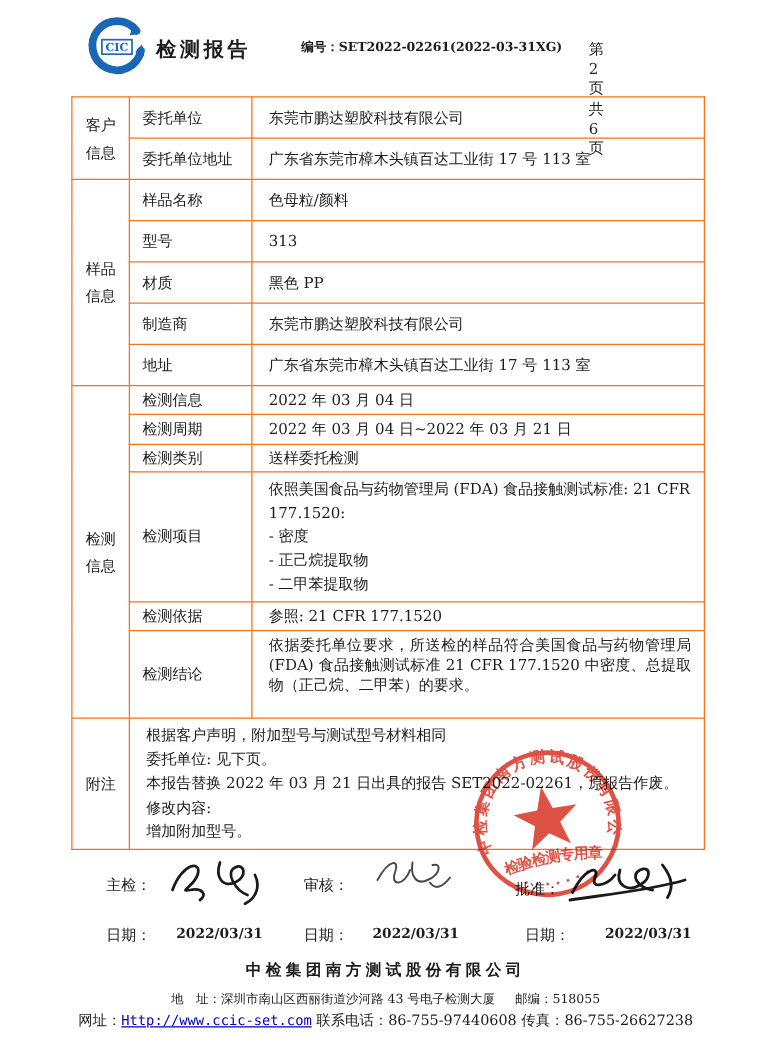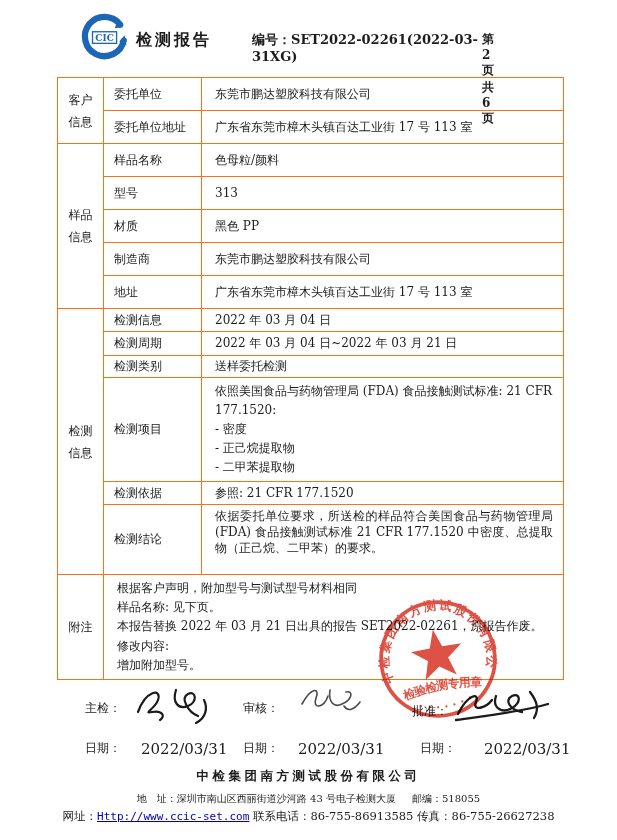"CIC" .header { left: 16px -> 5px }
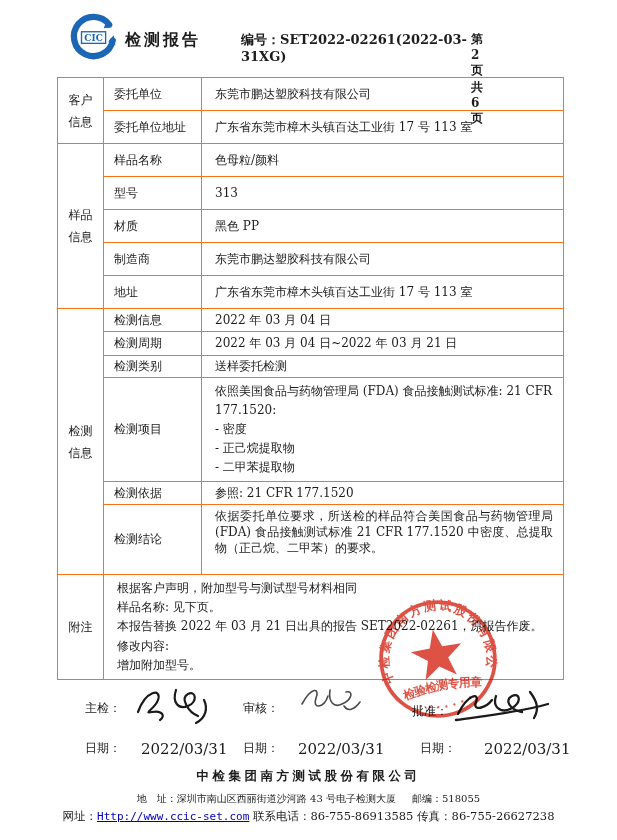"编号：SET2022-02261(2022-03-31XG)" .report-no { font-size: 13px -> 10px }
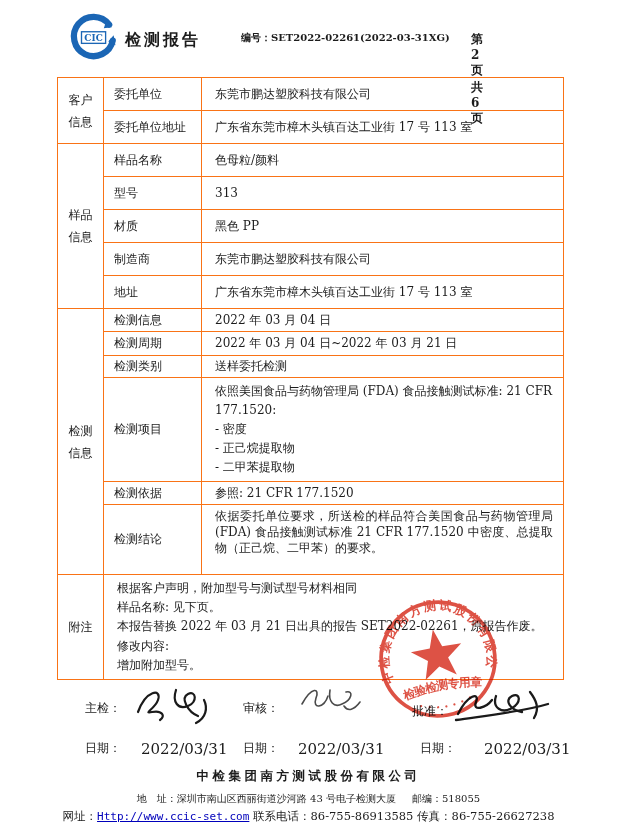"第 2 页 共 6" .page-info { font-weight: bold -> normal }
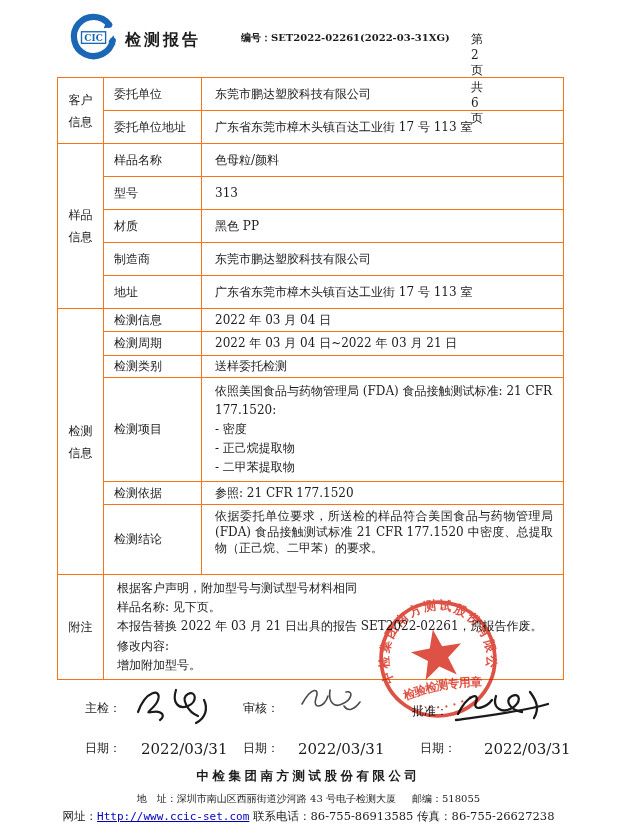"样品名称: 见下页。" div { text: 样品名称 -> 委托单位 }
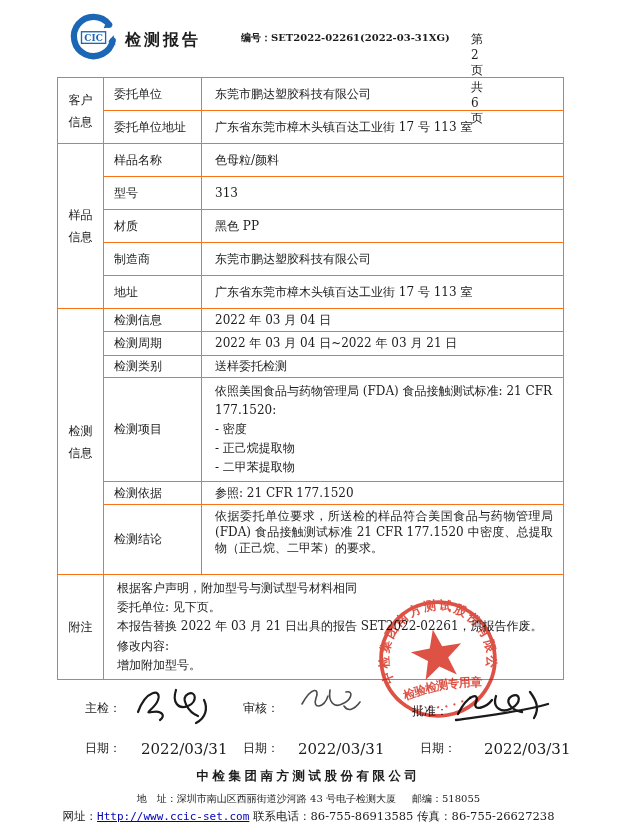"2022/03/31" .date-value { font-size: 15px -> 11px; font-weight: none -> bold }
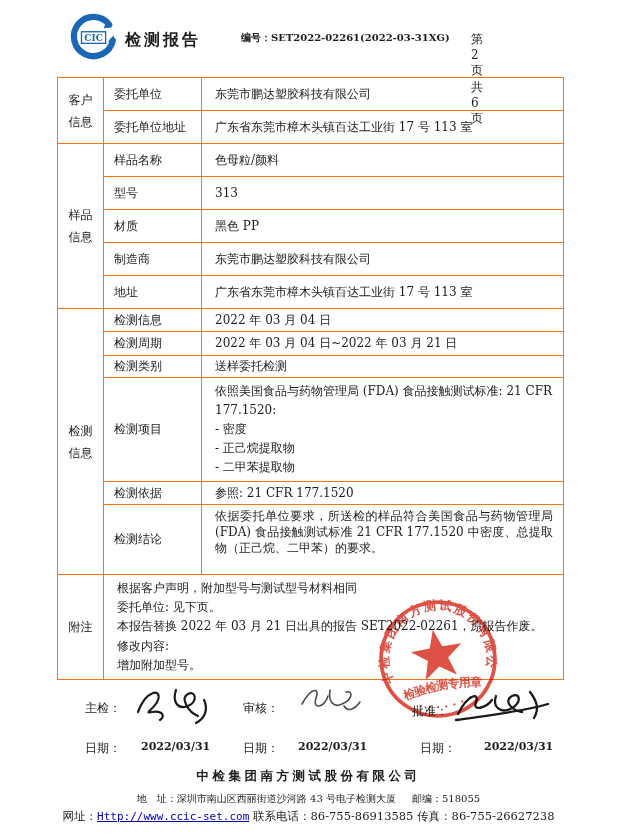"86-755-86913585" span { text: 86-755-86913585 -> 86-755-97440608 }
